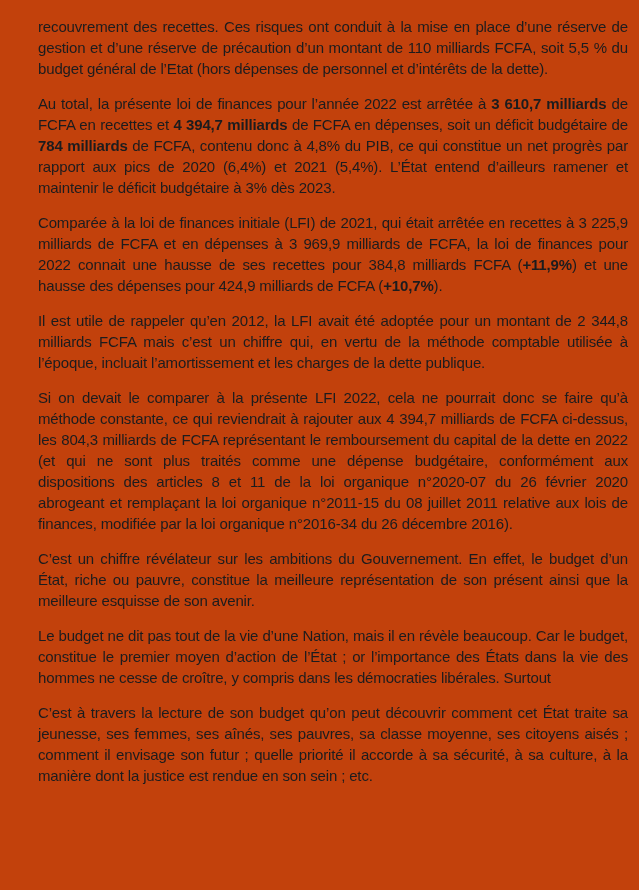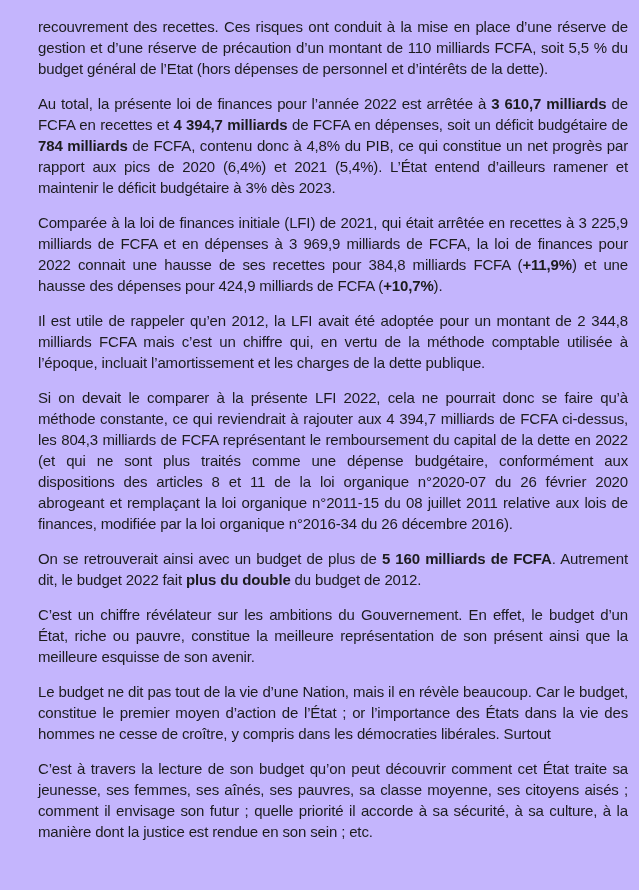"recouvrement des recettes. Ces risques" .page { background: #c4b5fd -> #c2410c }
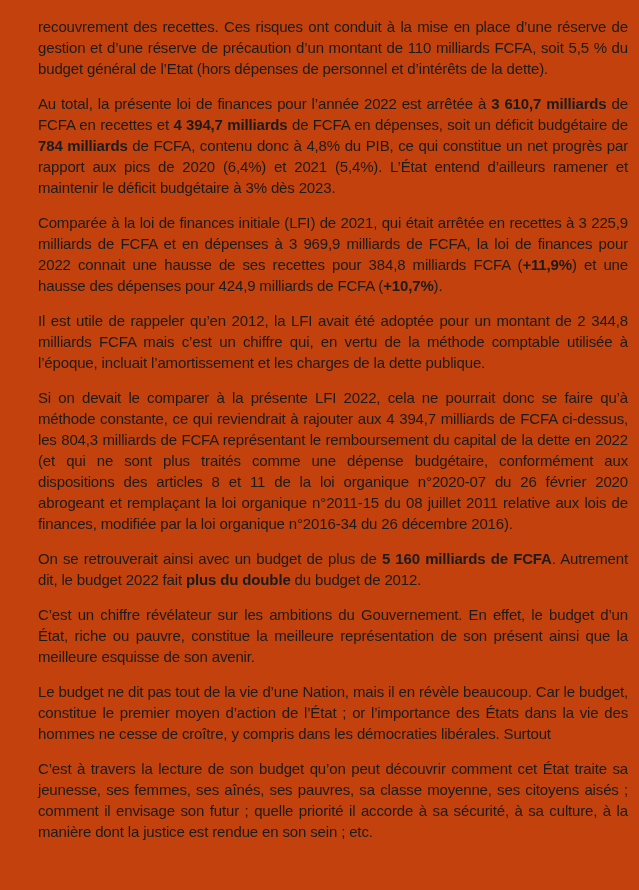"On se retrouverait ainsi avec" p { html: <p><span>On se retrouverait ainsi avec un budget de plus de </span><span>5&nbsp;160 milliards de FCFA</span><span>. Autrement dit, le budget 2022 fait </span><span>plus du double</span><span> du budget de 2012.</span></p> -> none }
